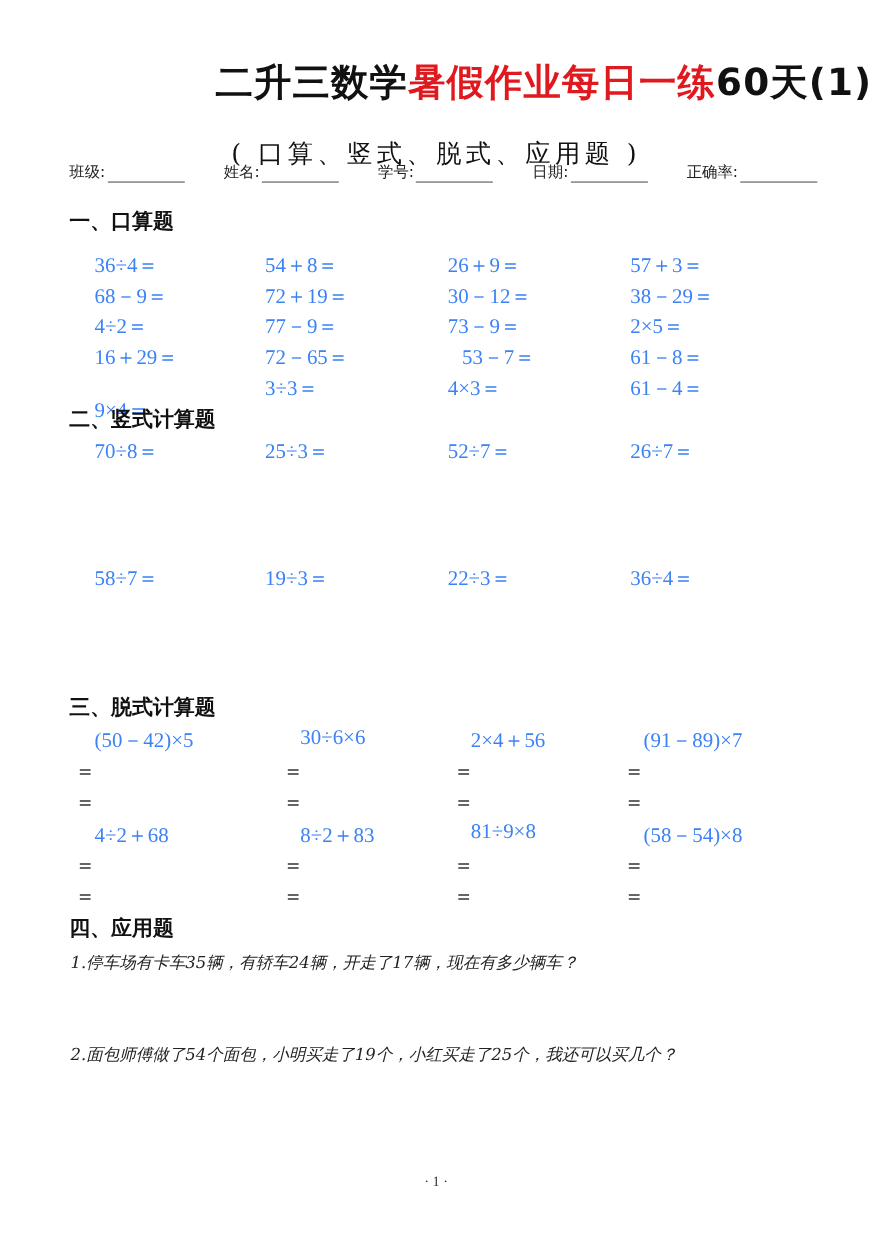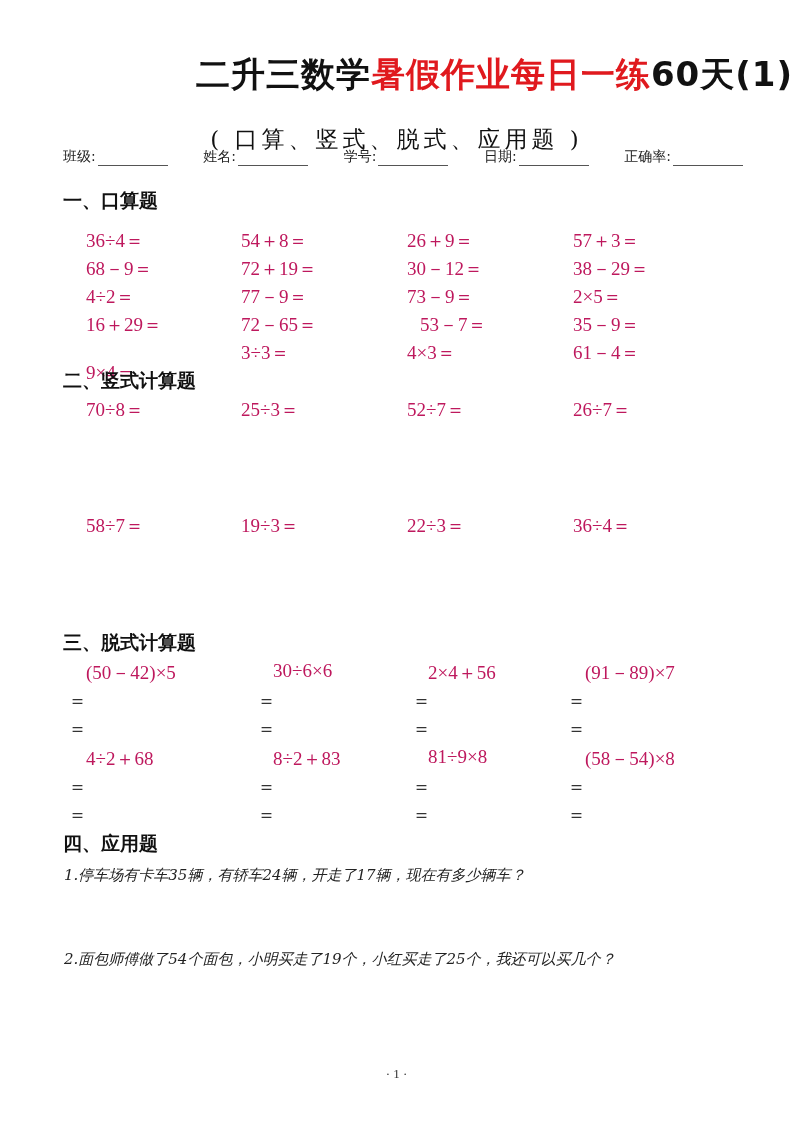"36÷4＝" .expr { color: #be185d -> #3b82f6 }
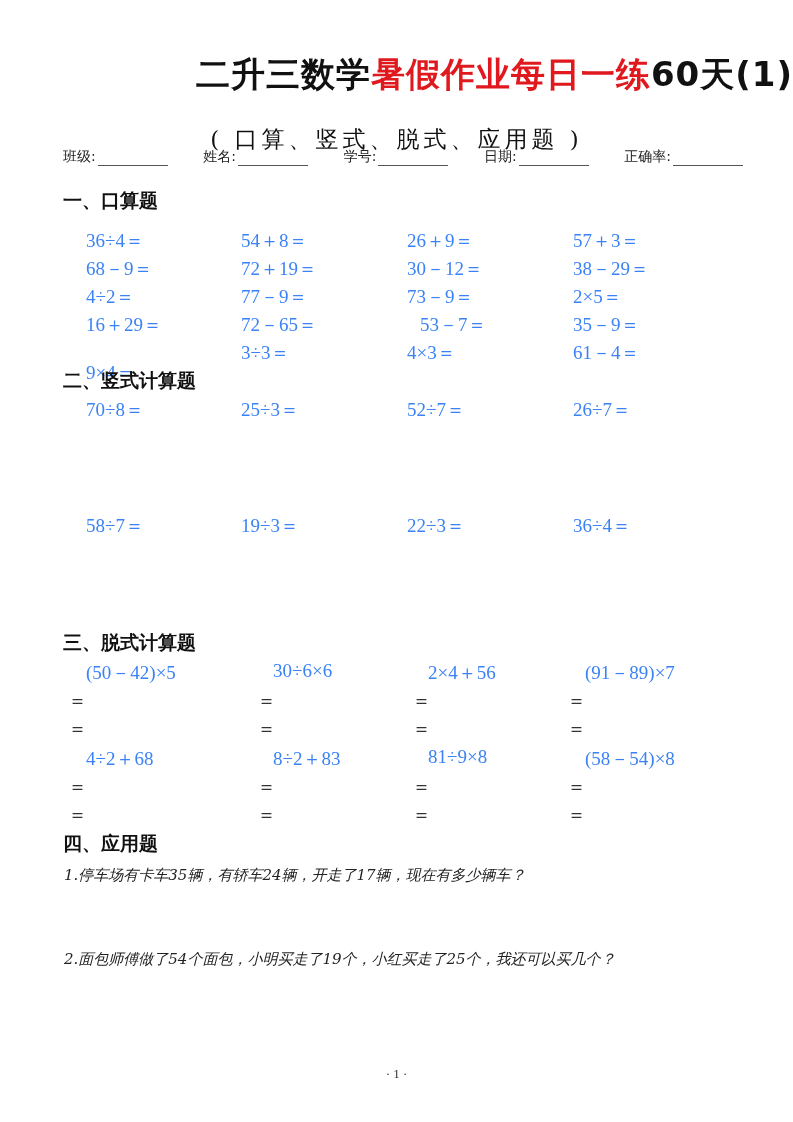"35－9＝" div.expr { text: 35－9 -> 61－8 }
